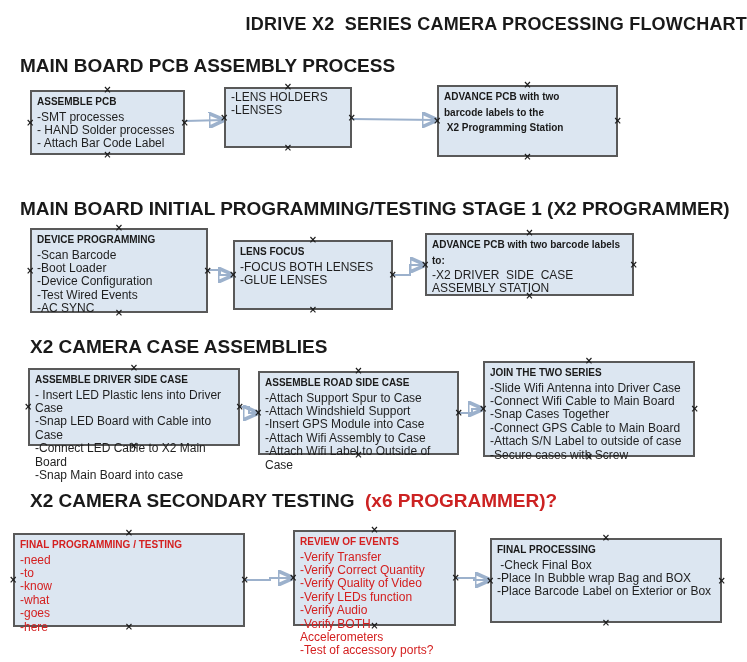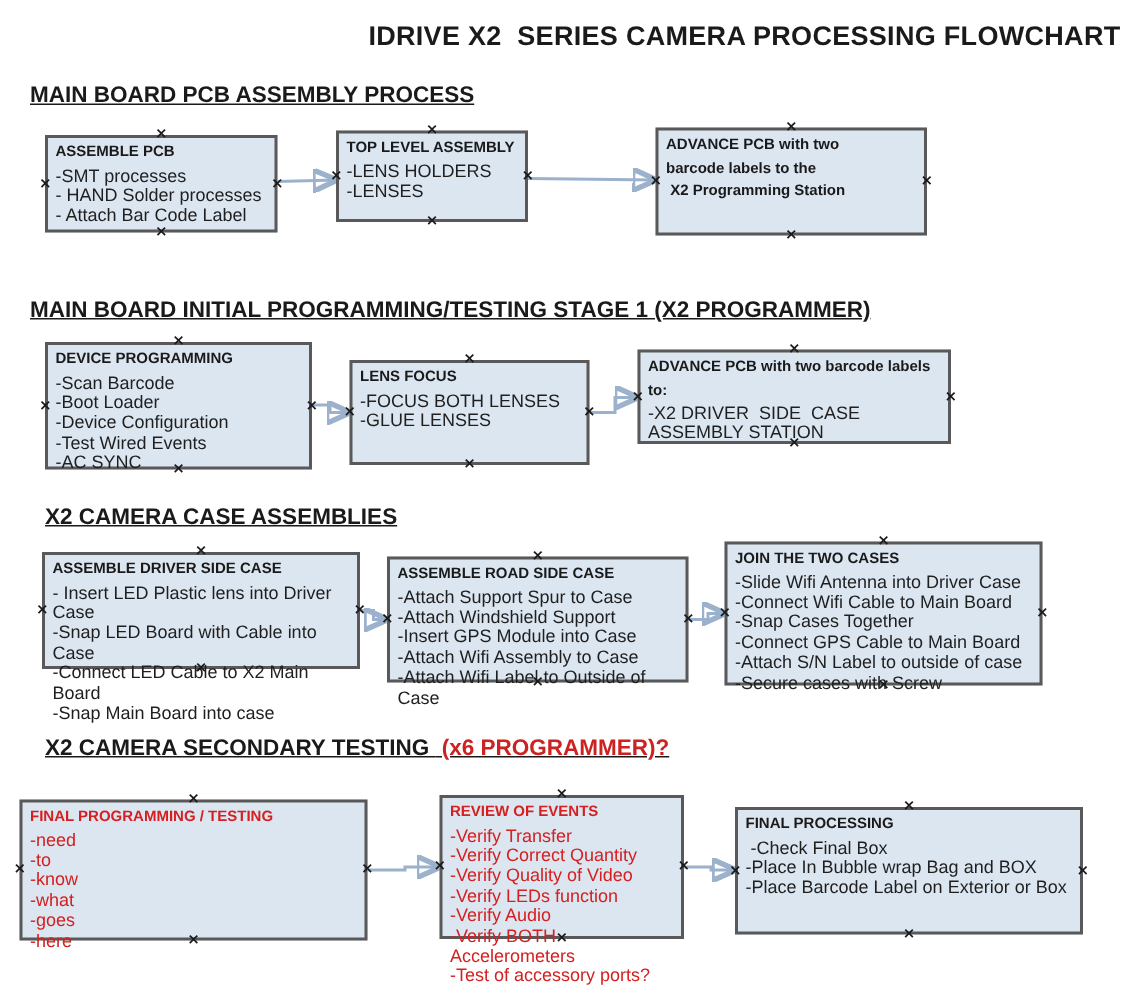"MAIN BOARD PCB ASSEMBLY PROCESS" .section-heading { font-size: 15px -> 19px; text-decoration: underline -> none }
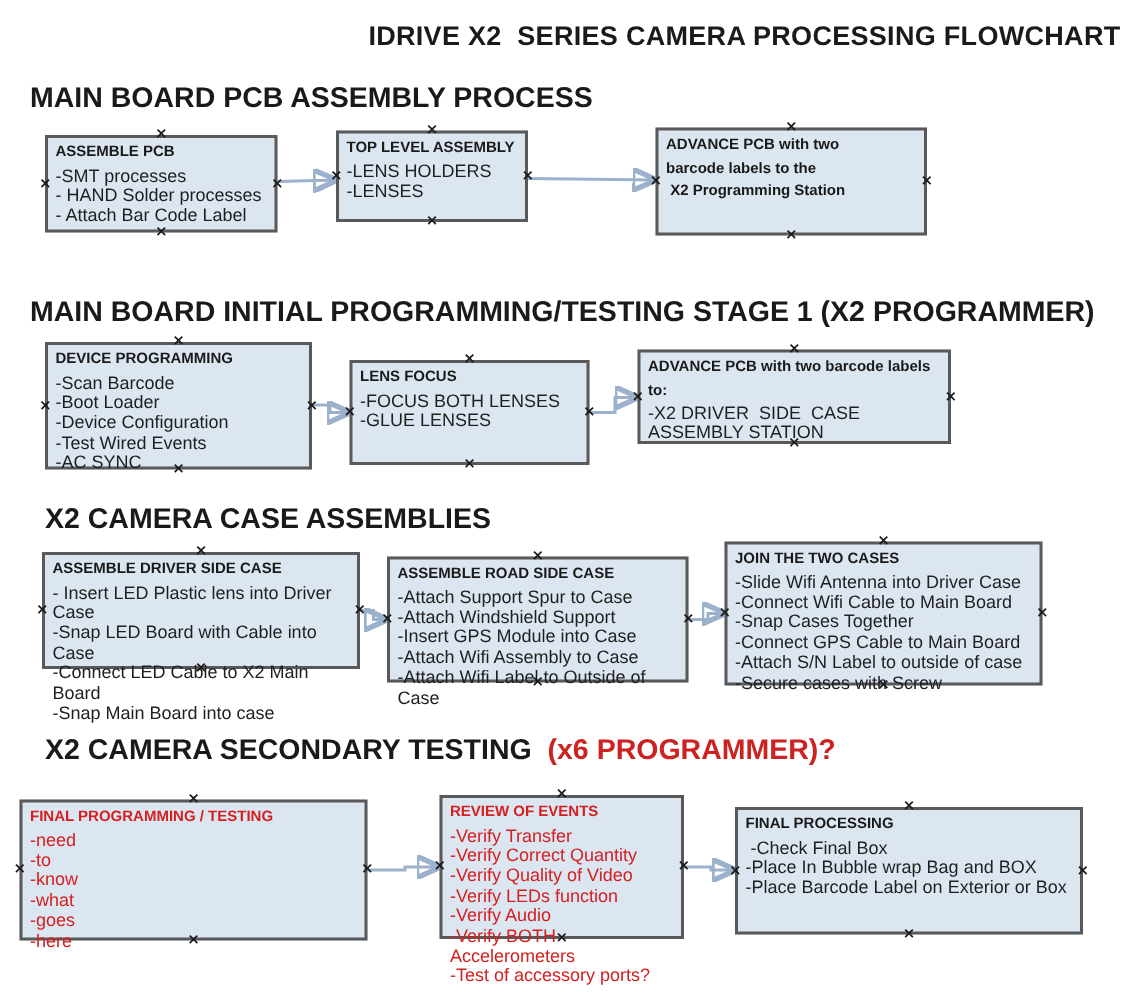"TOP LEVEL ASSEMBLY" div.box-title { html: <div>TOP LEVEL ASSEMBLY</div> -> none }
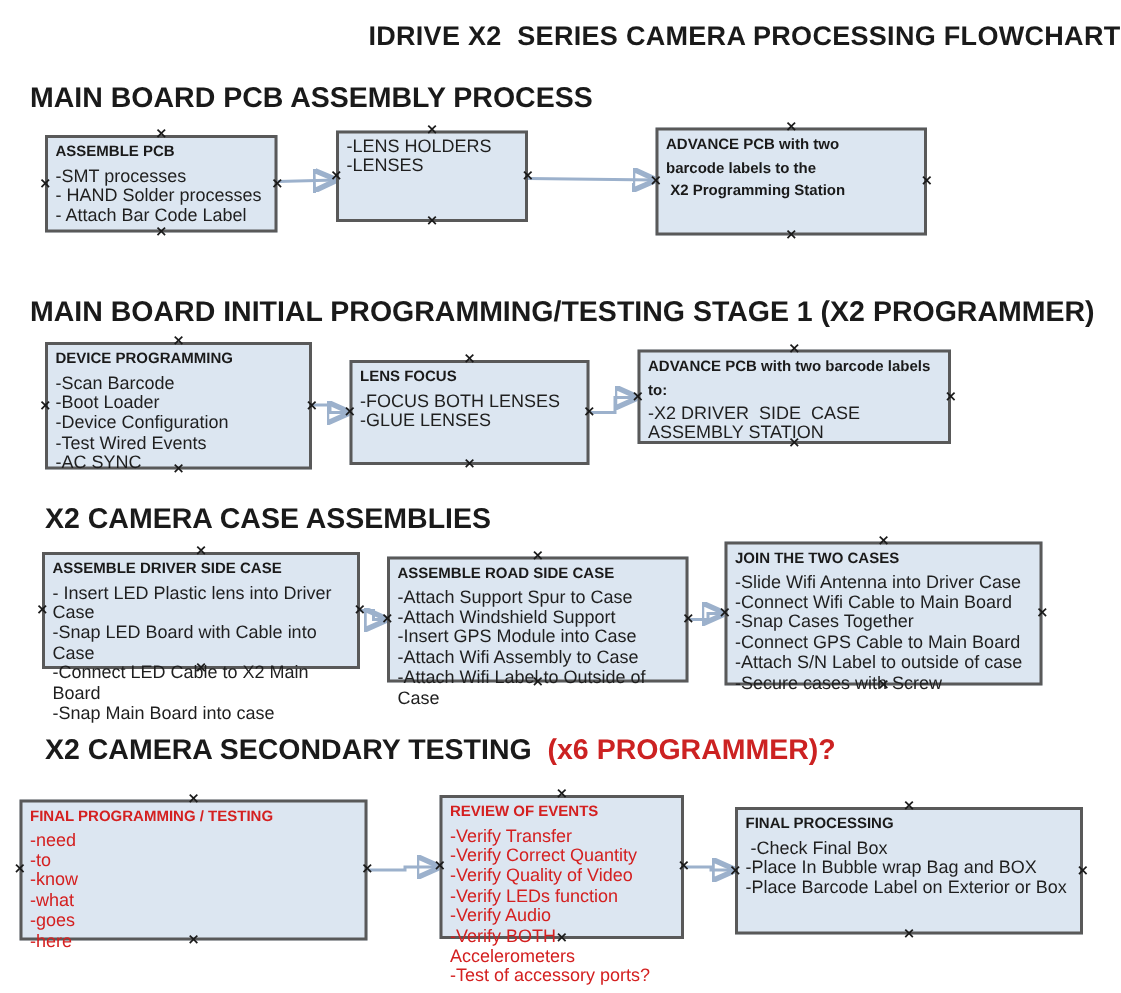"JOIN THE TWO CASES" div.box-title { text: CASES -> SERIES }
